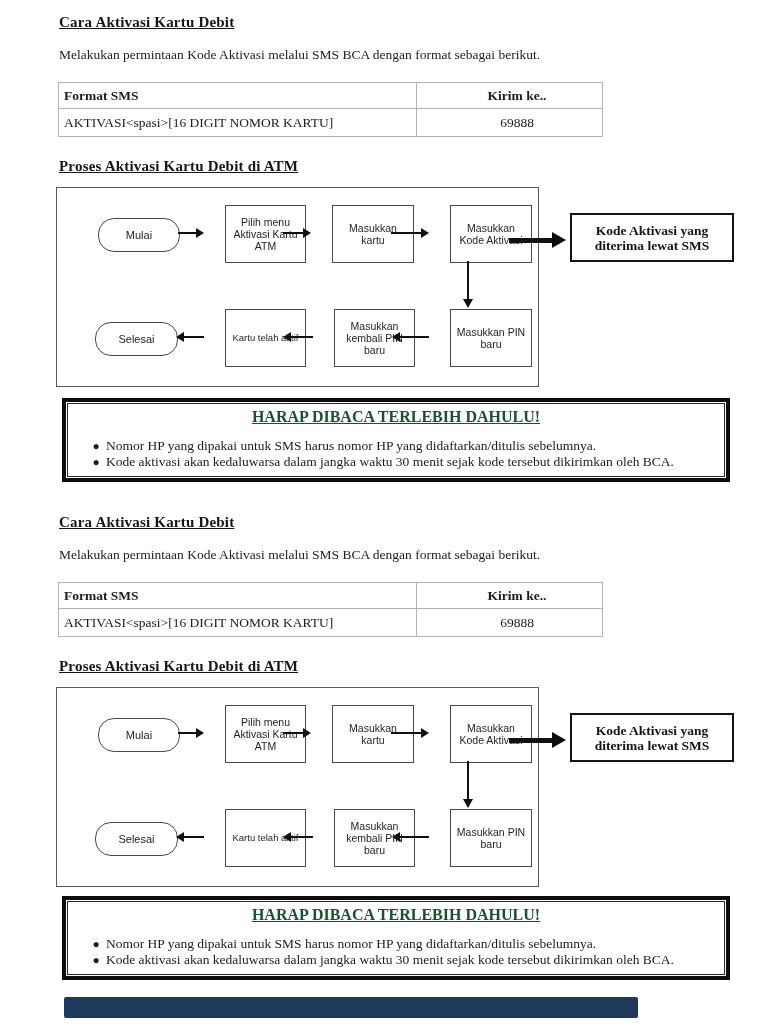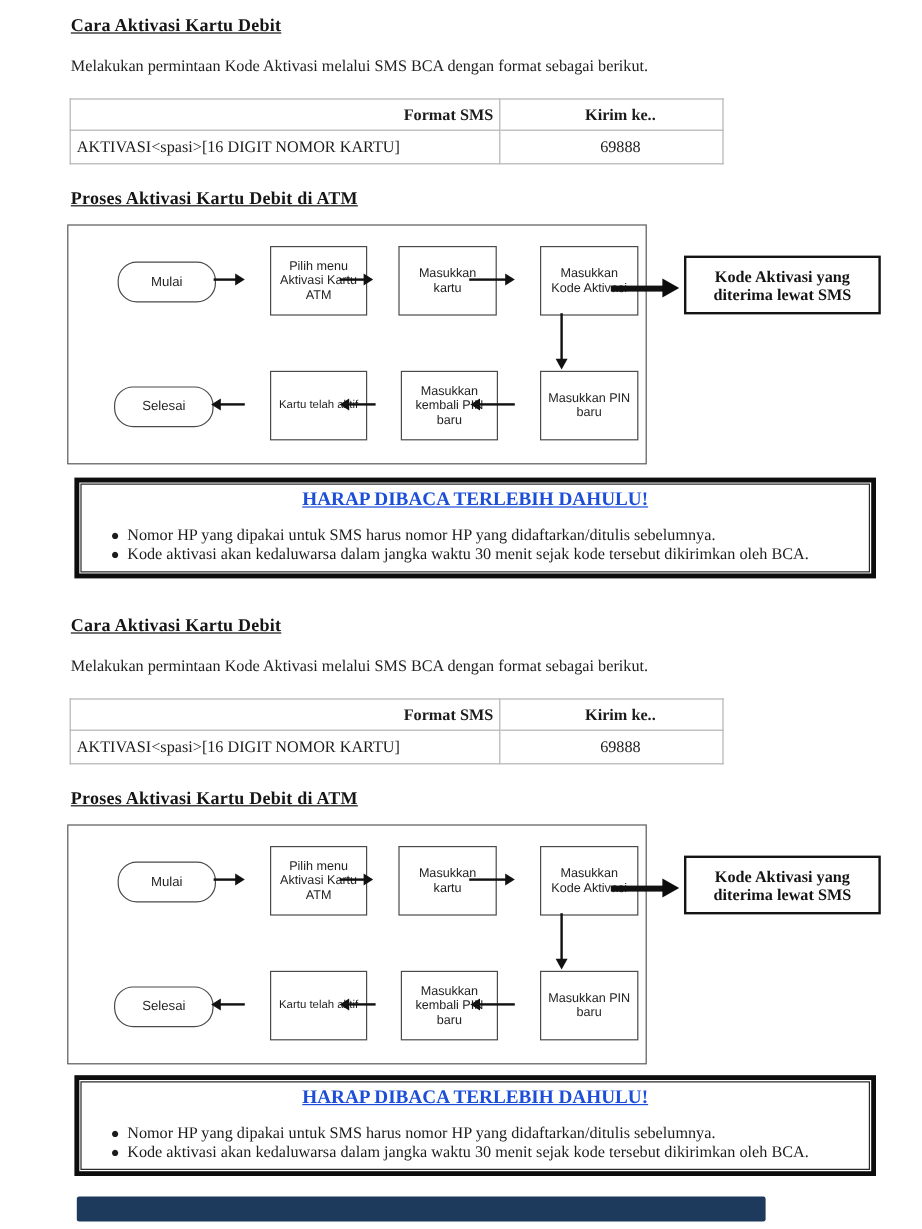"Format SMS" .sms-table .hd { text-align: right -> left }
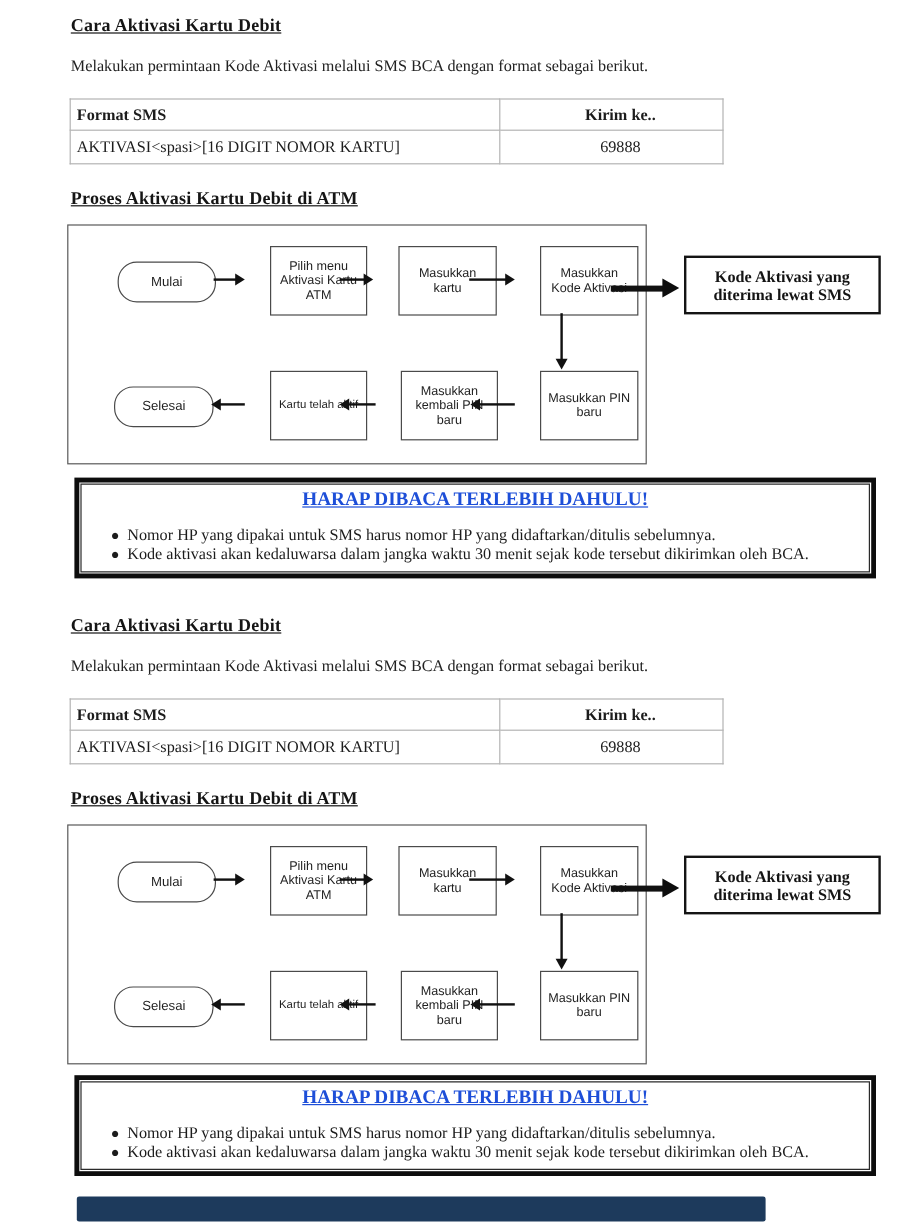"HARAP DIBACA TERLEBIH DAHULU!" .warn-title { color: #1d4ed8 -> #14532d }
